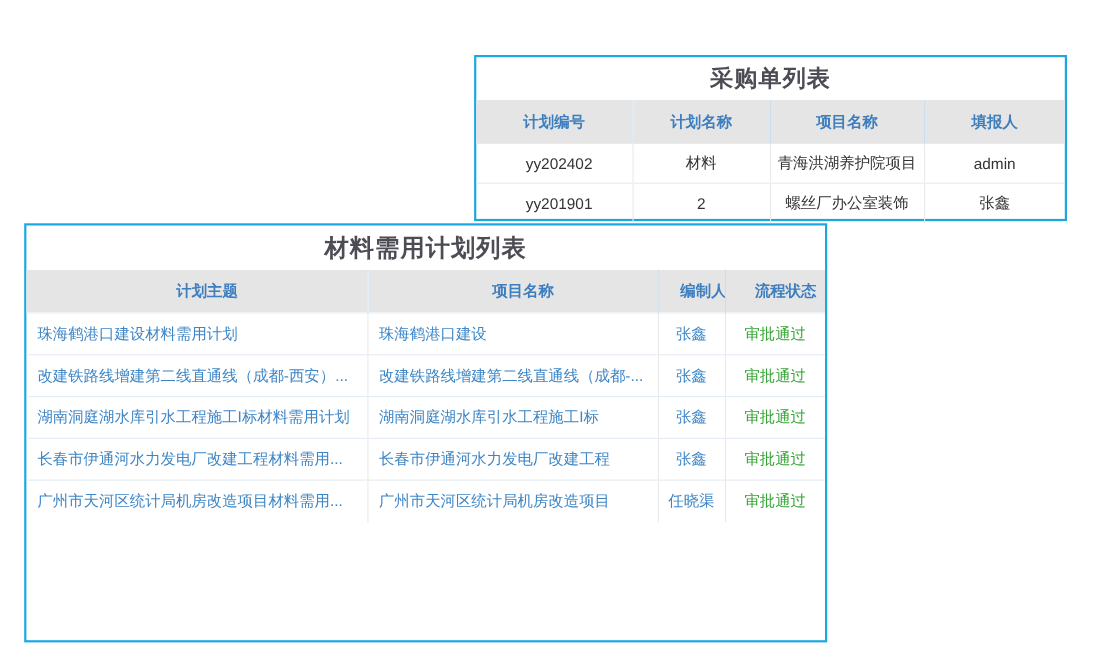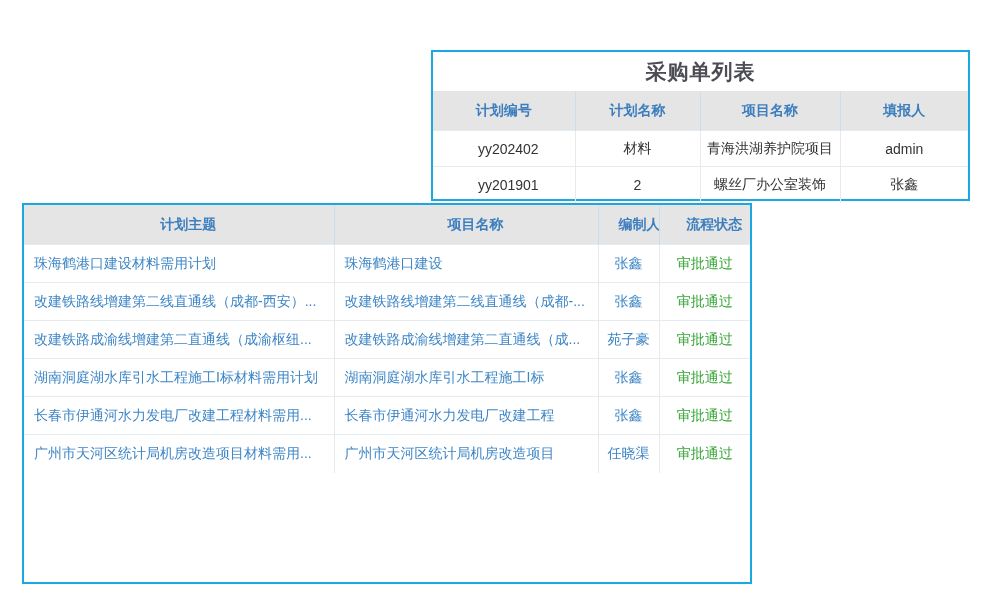"材料需用计划列表" div.panel-title { html: none -> <div>材料需用计划列表</div> }
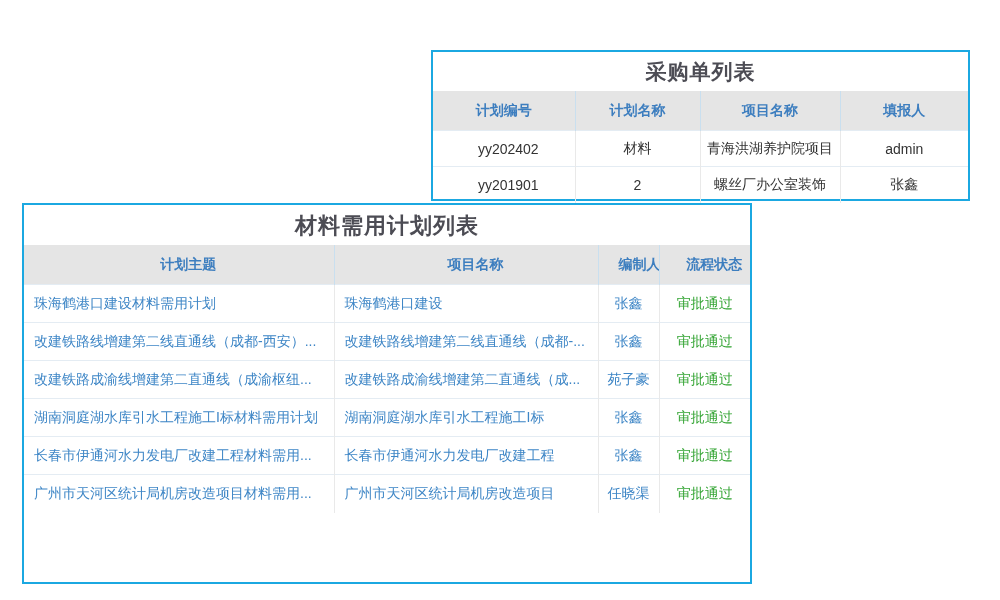"改建铁路成渝线增建第二直通线（成渝枢纽..." tr { html: <tr> <td>改建铁路成渝线增建第二直通线（成渝枢纽...</td> <td>改建铁路成渝线增建第二直通线（成...</td> <td>苑子豪</td> <td>审批通过</td> </tr> -> none }
